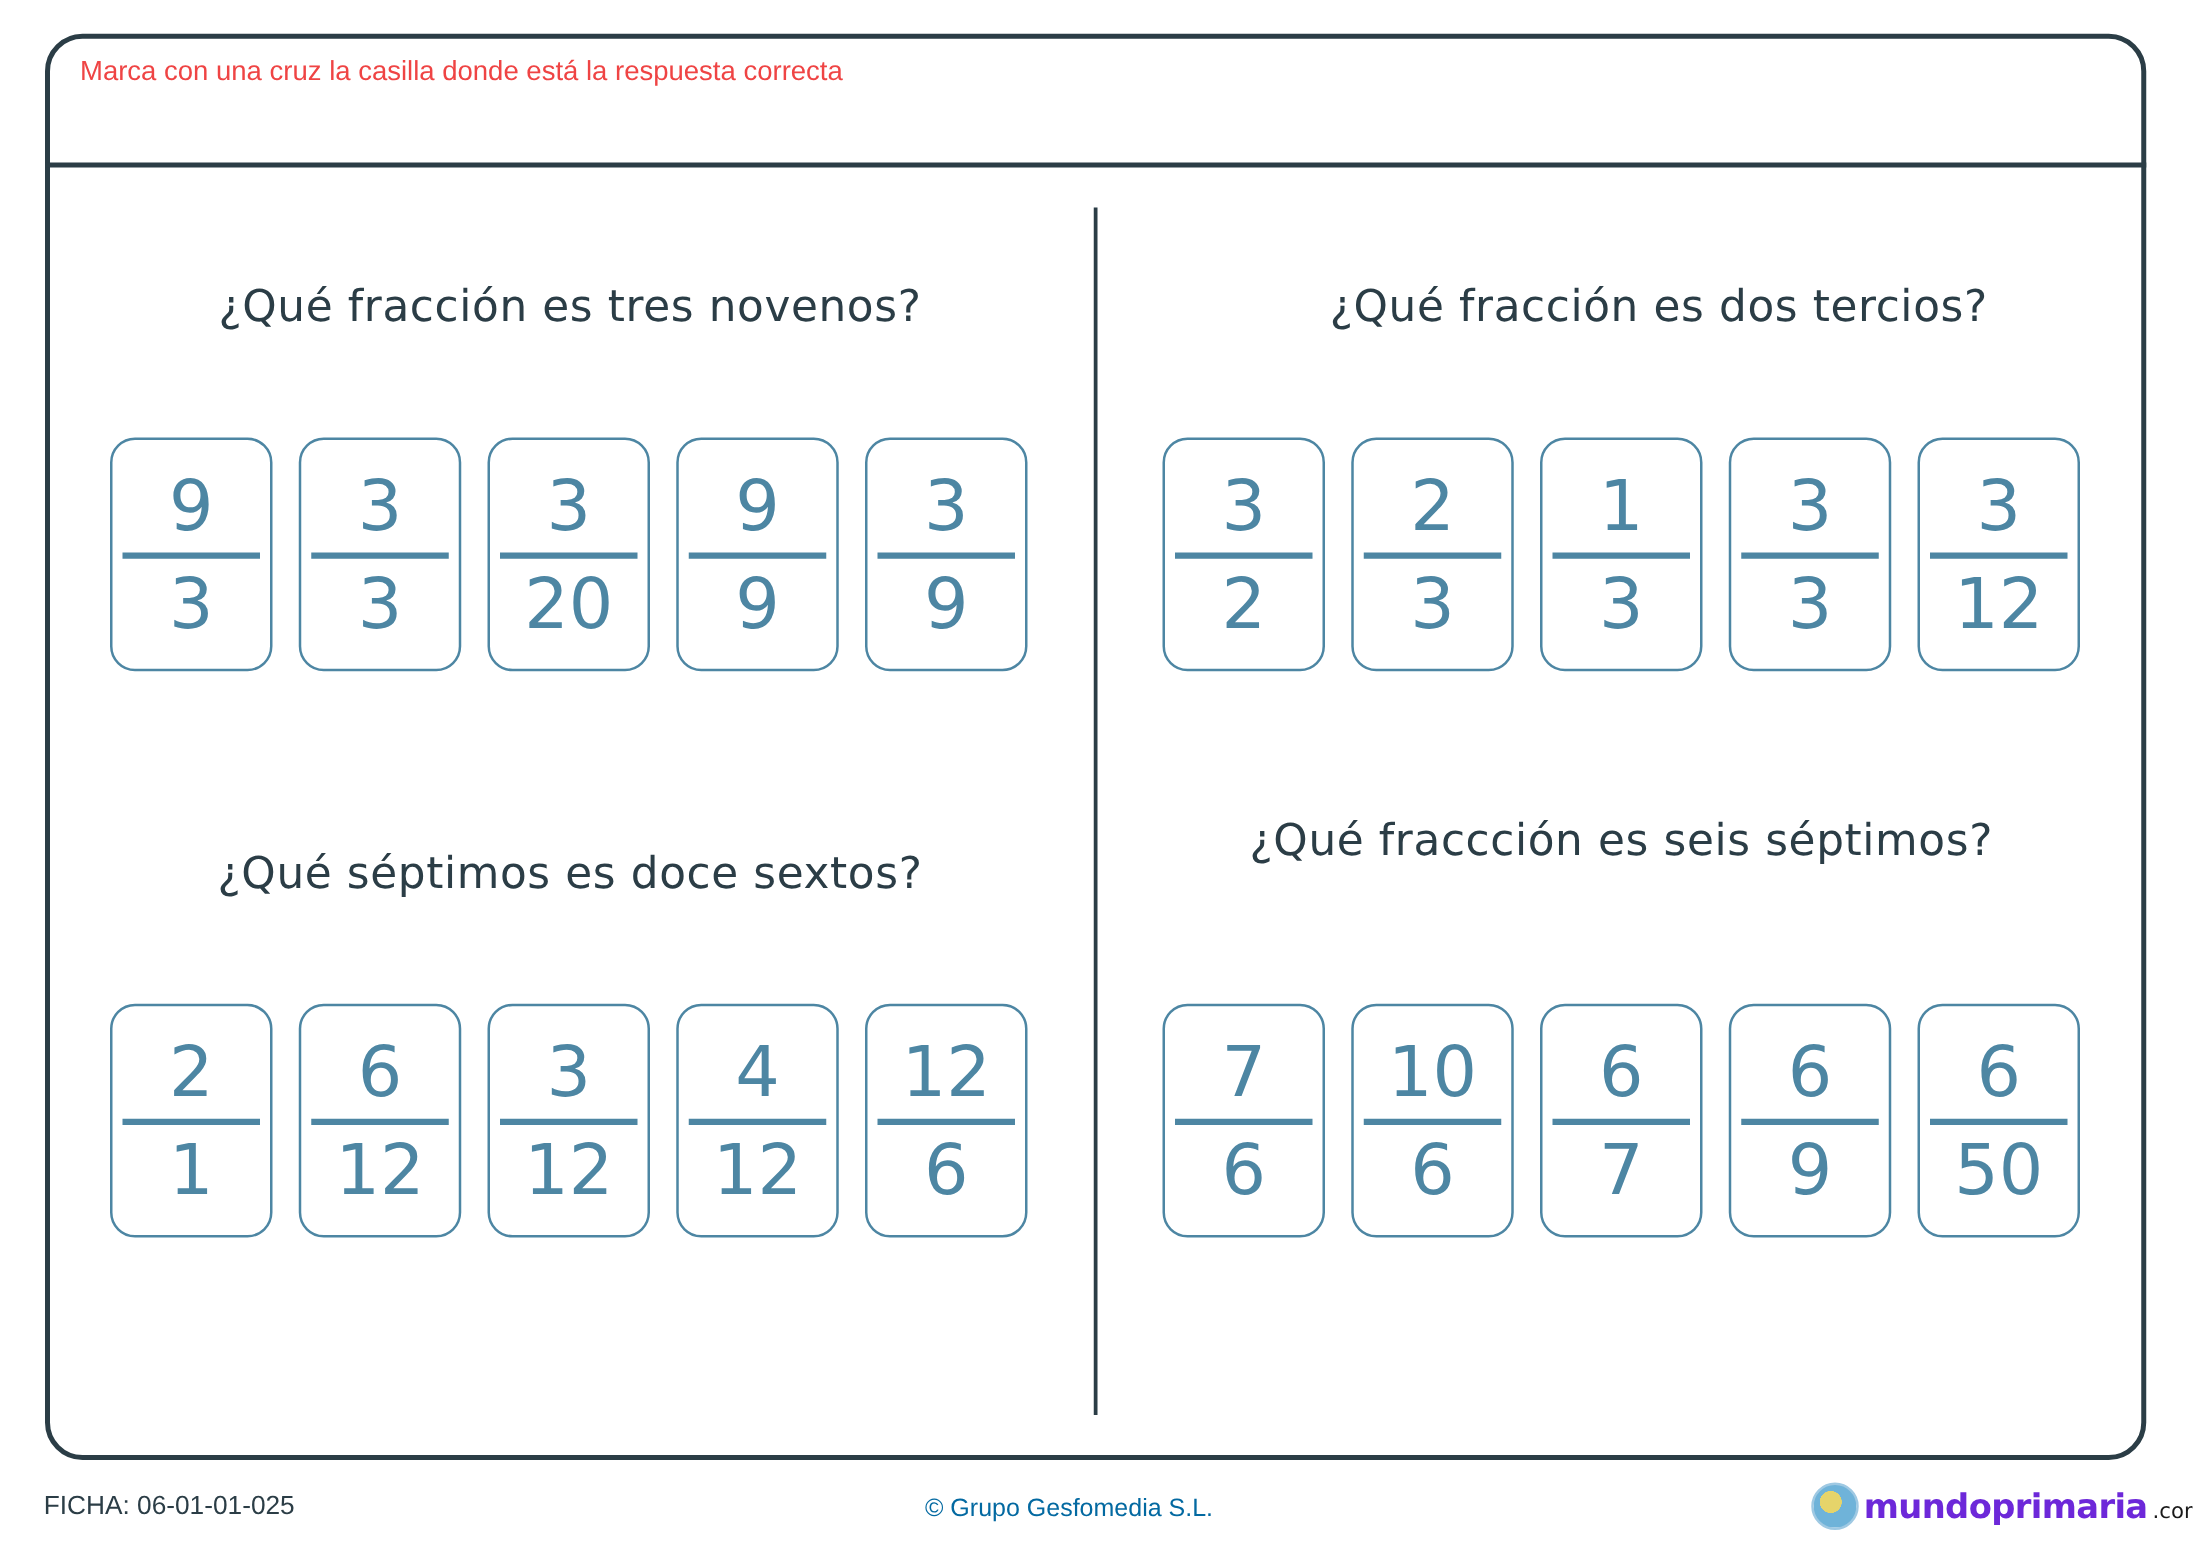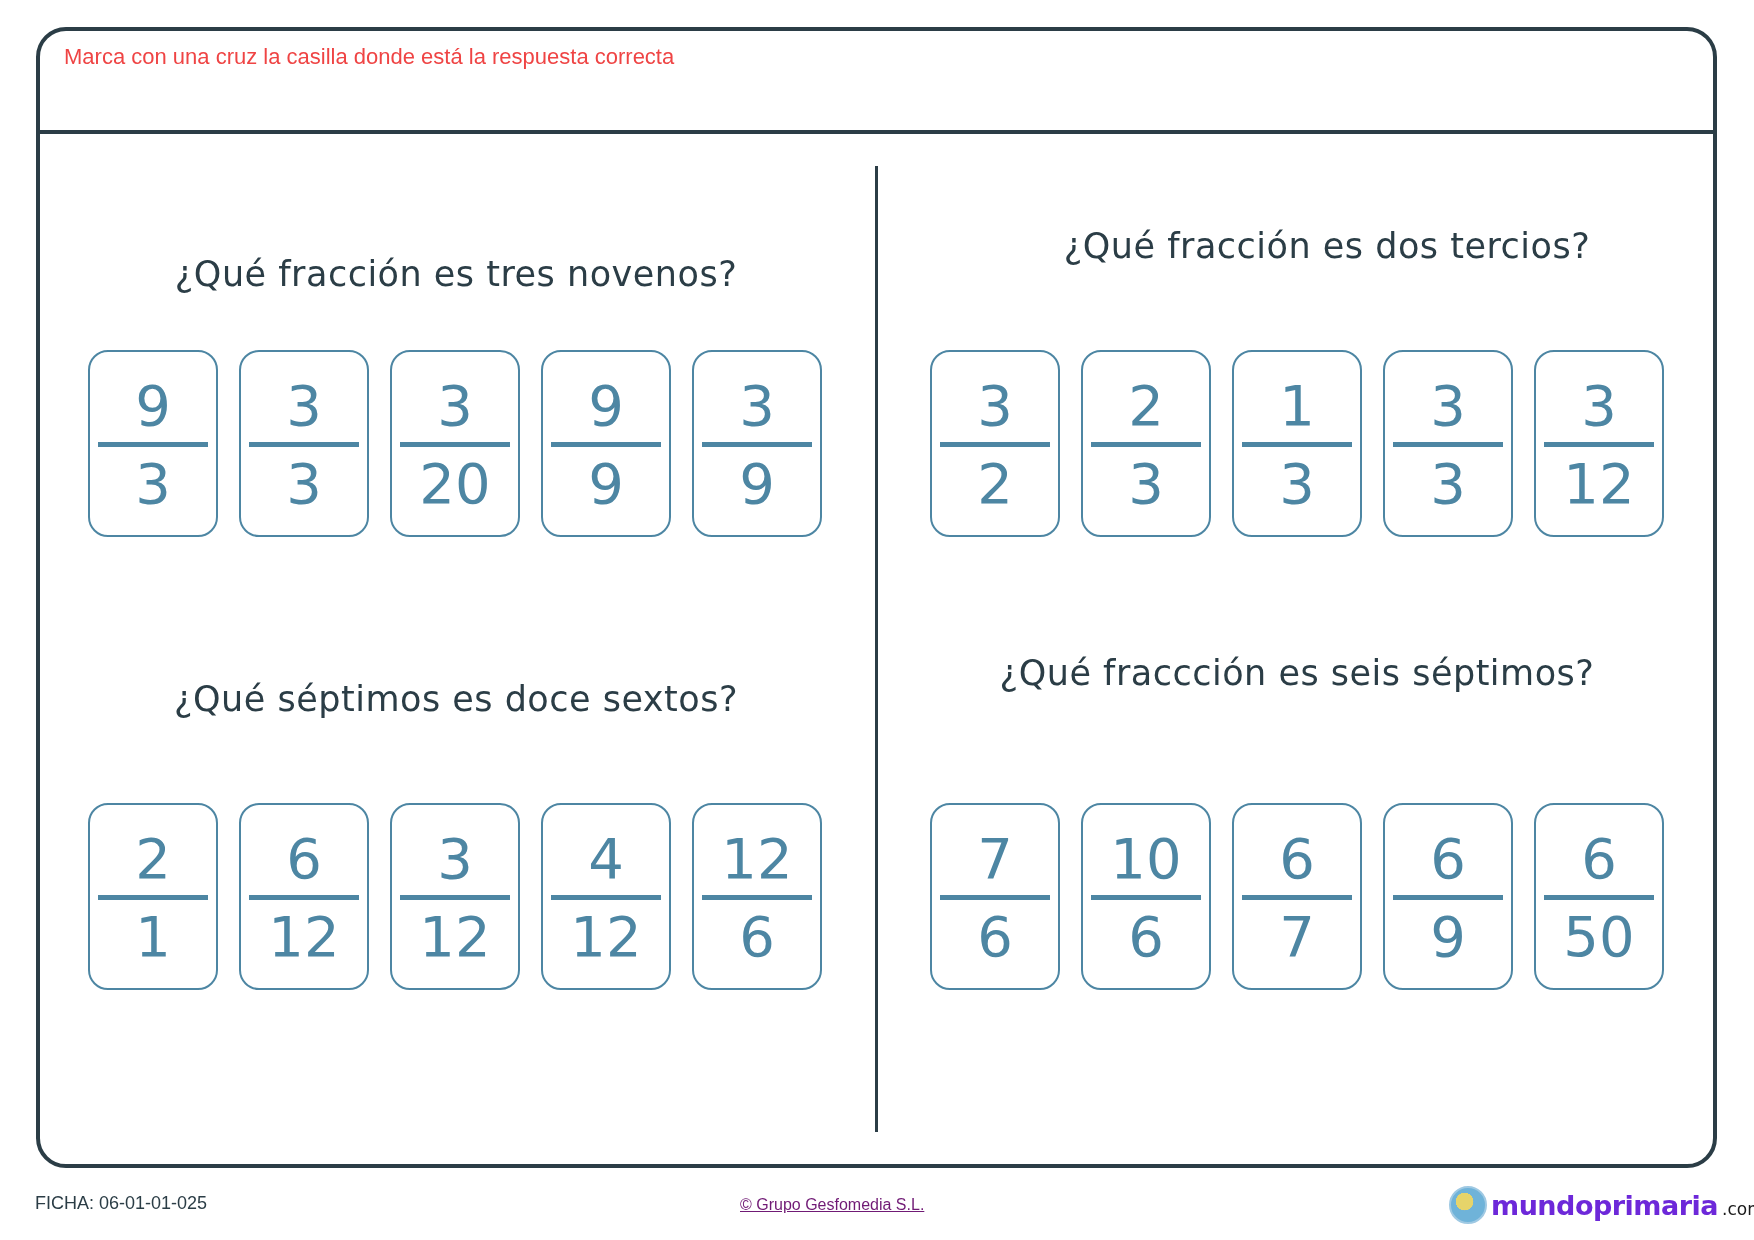"¿Qué fracción es tres novenos?" div.question { margin-top: 28px -> none }
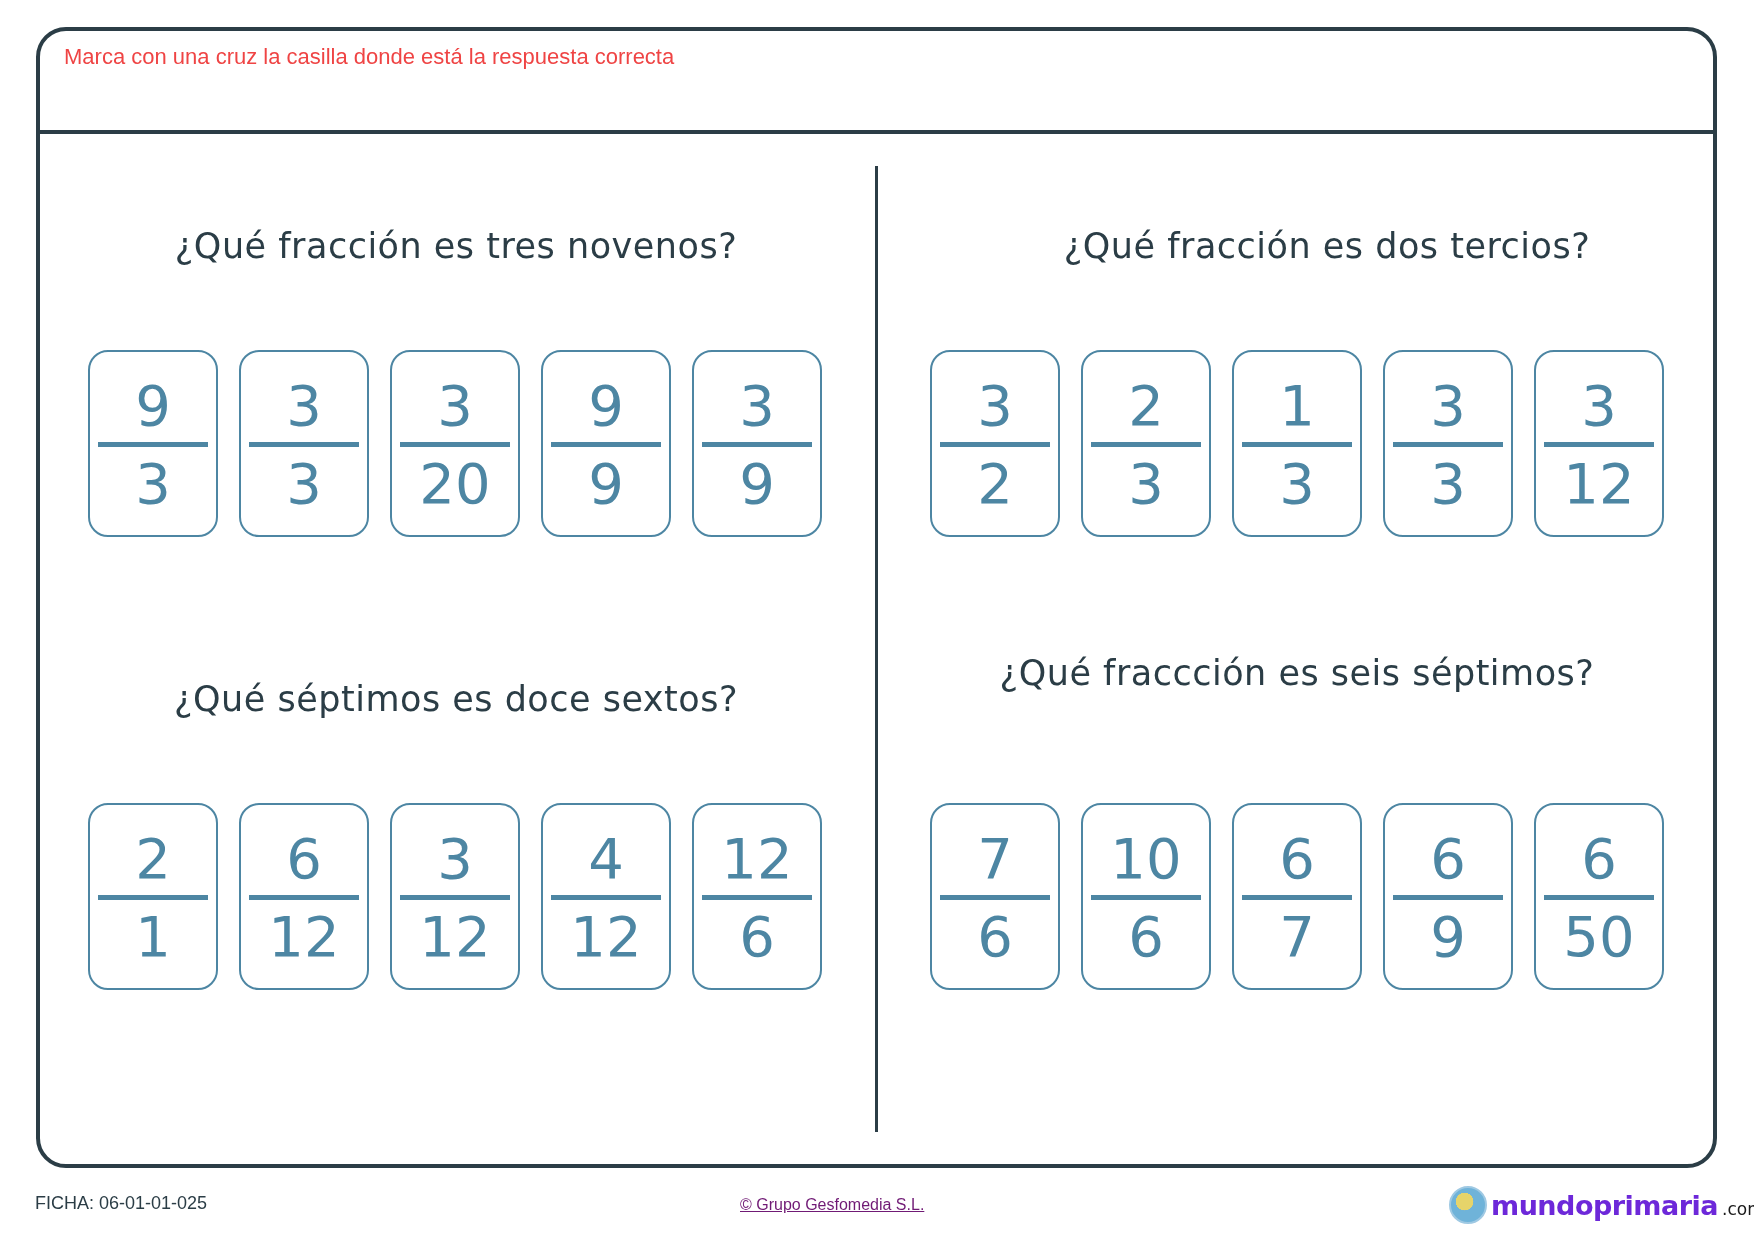"FICHA: 06-01-01-025" .footer-left { font-size: 18px -> 21px }
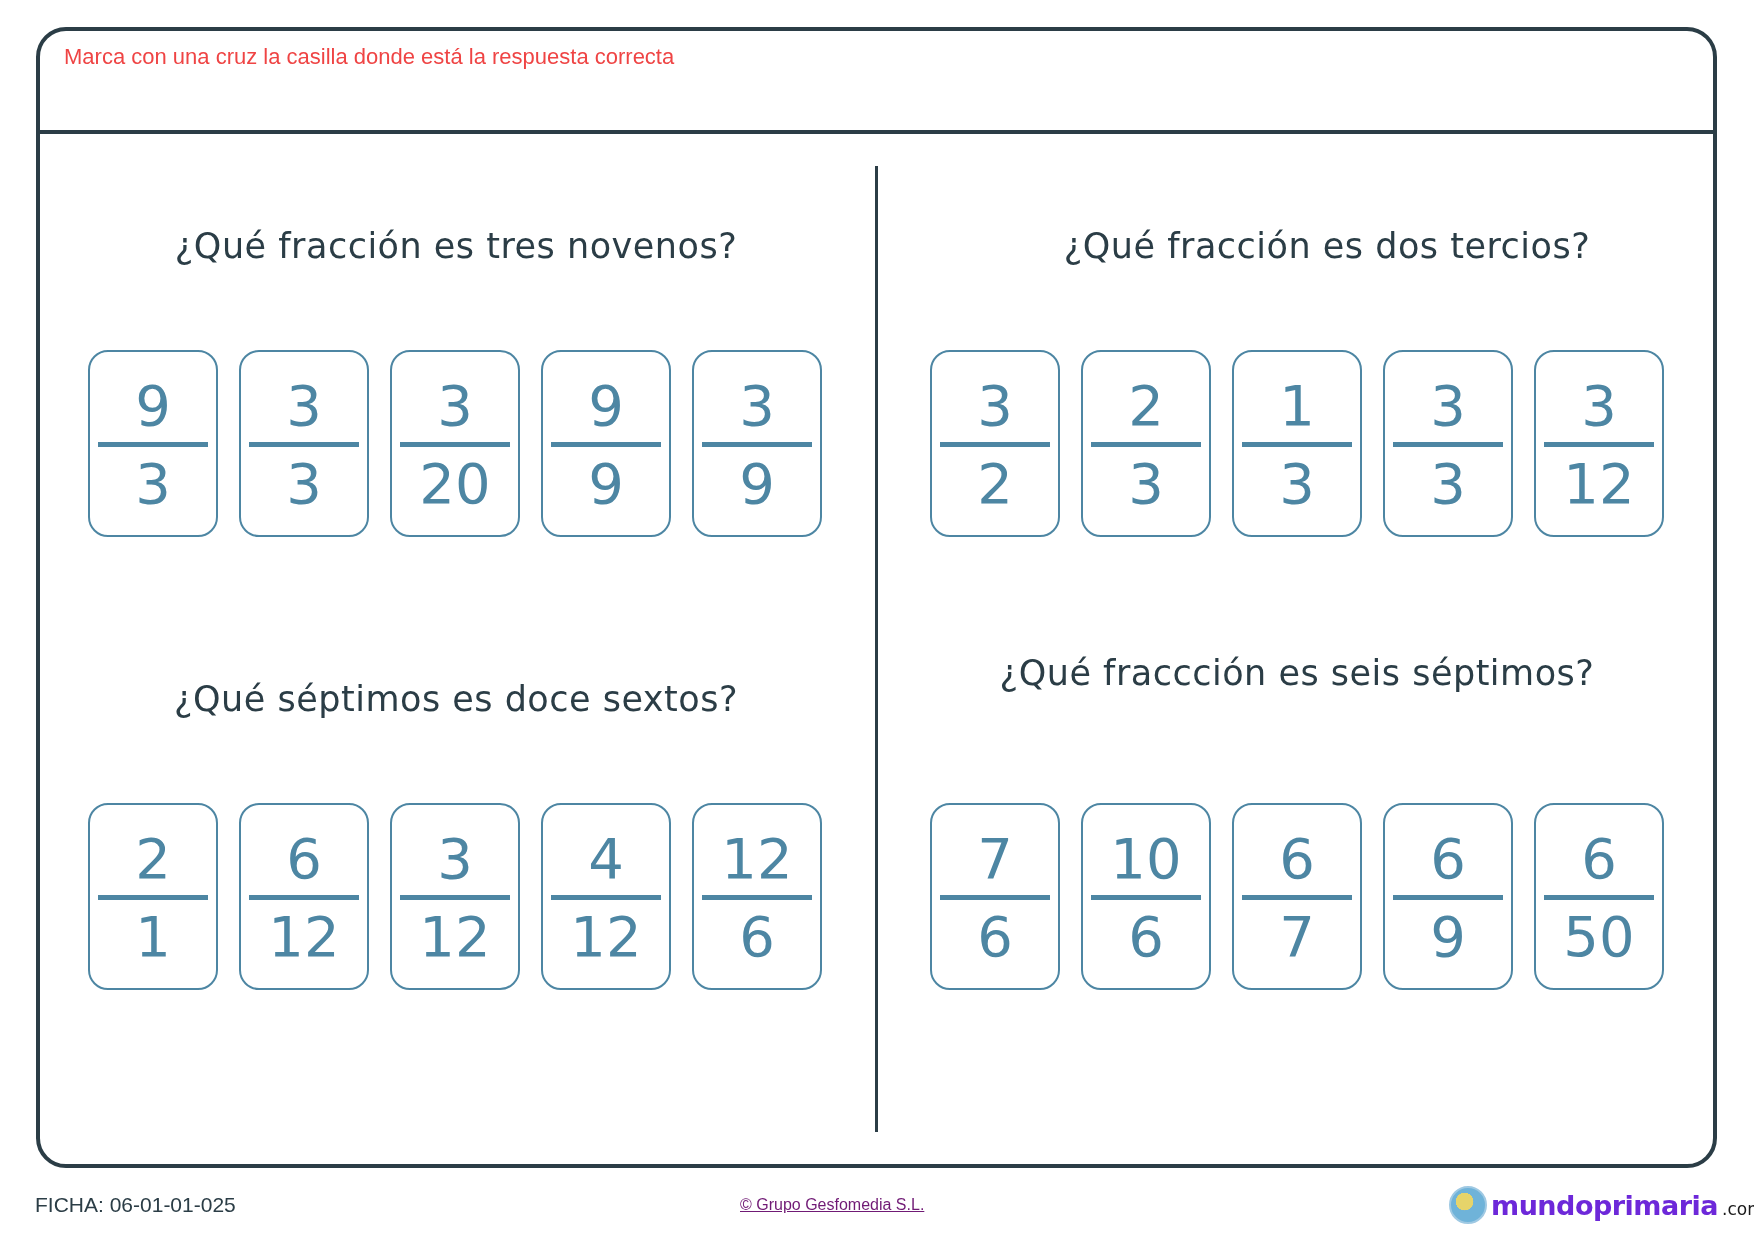"© Grupo Gesfomedia S.L." .footer-center { color: #701a75 -> #0369a1; font-size: 16px -> 20px; text-decoration: underline -> none }
